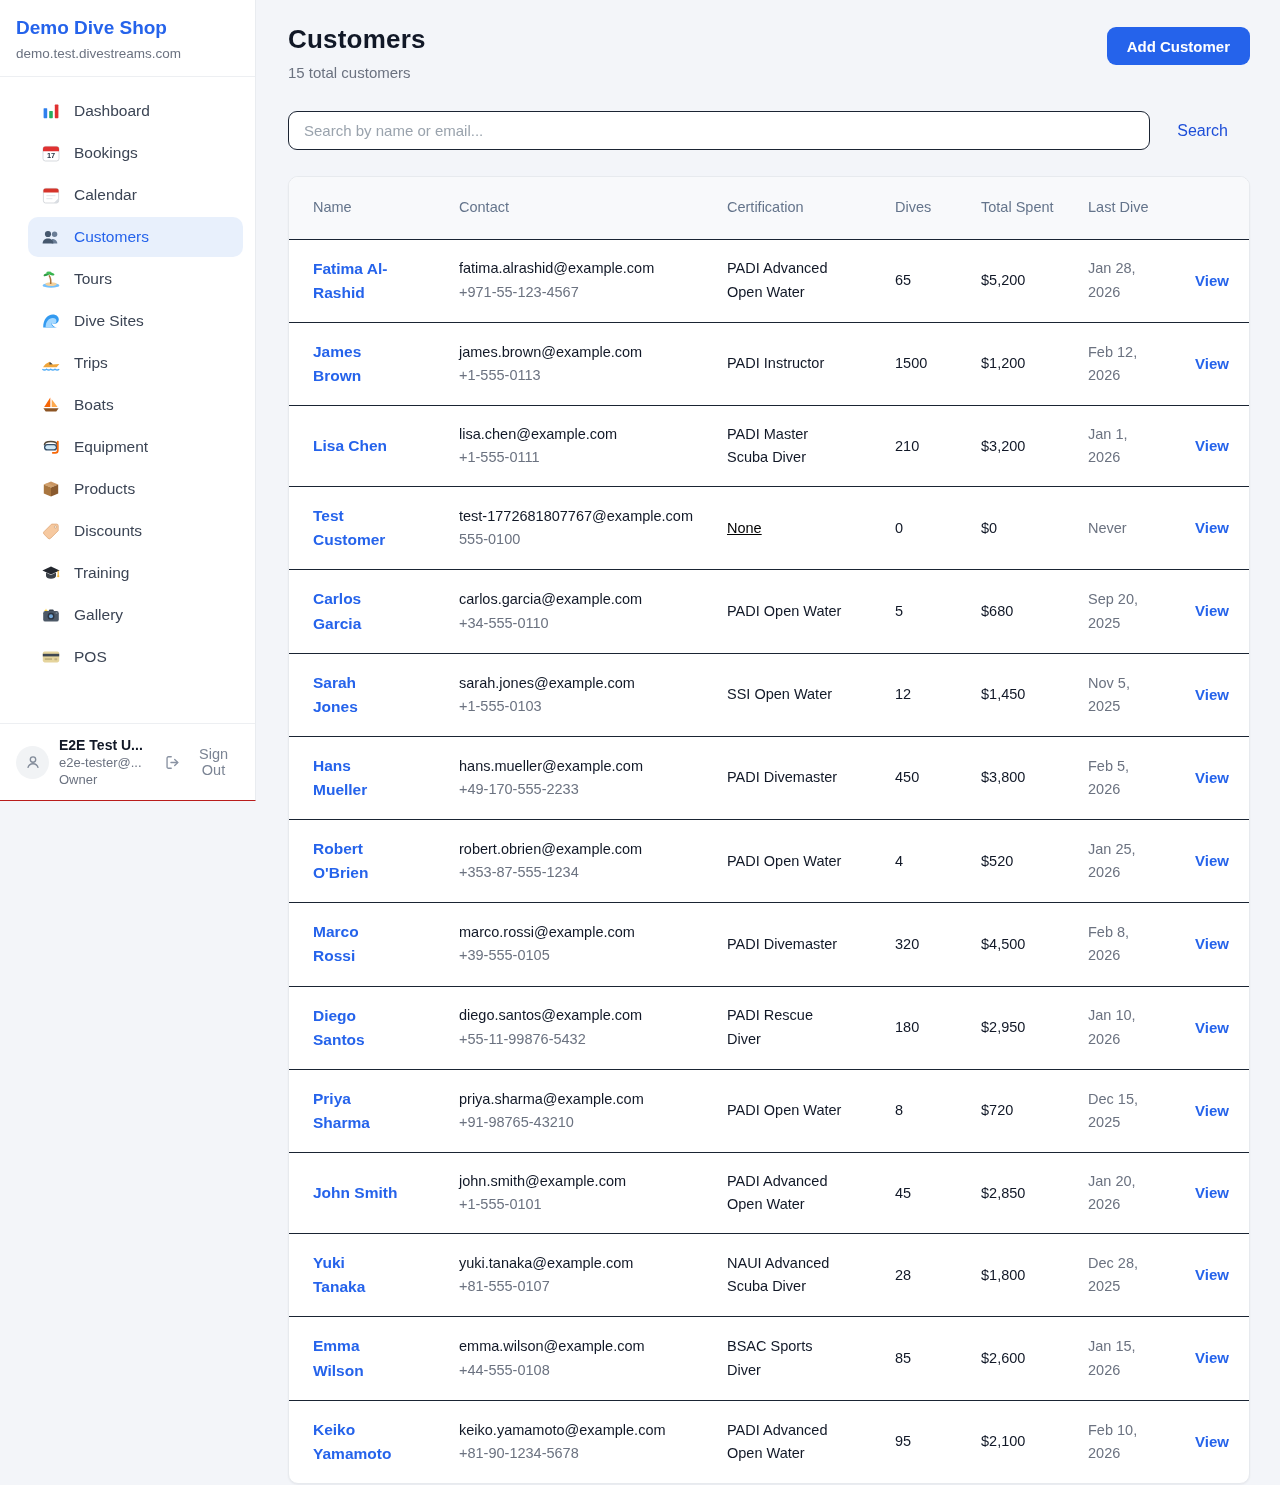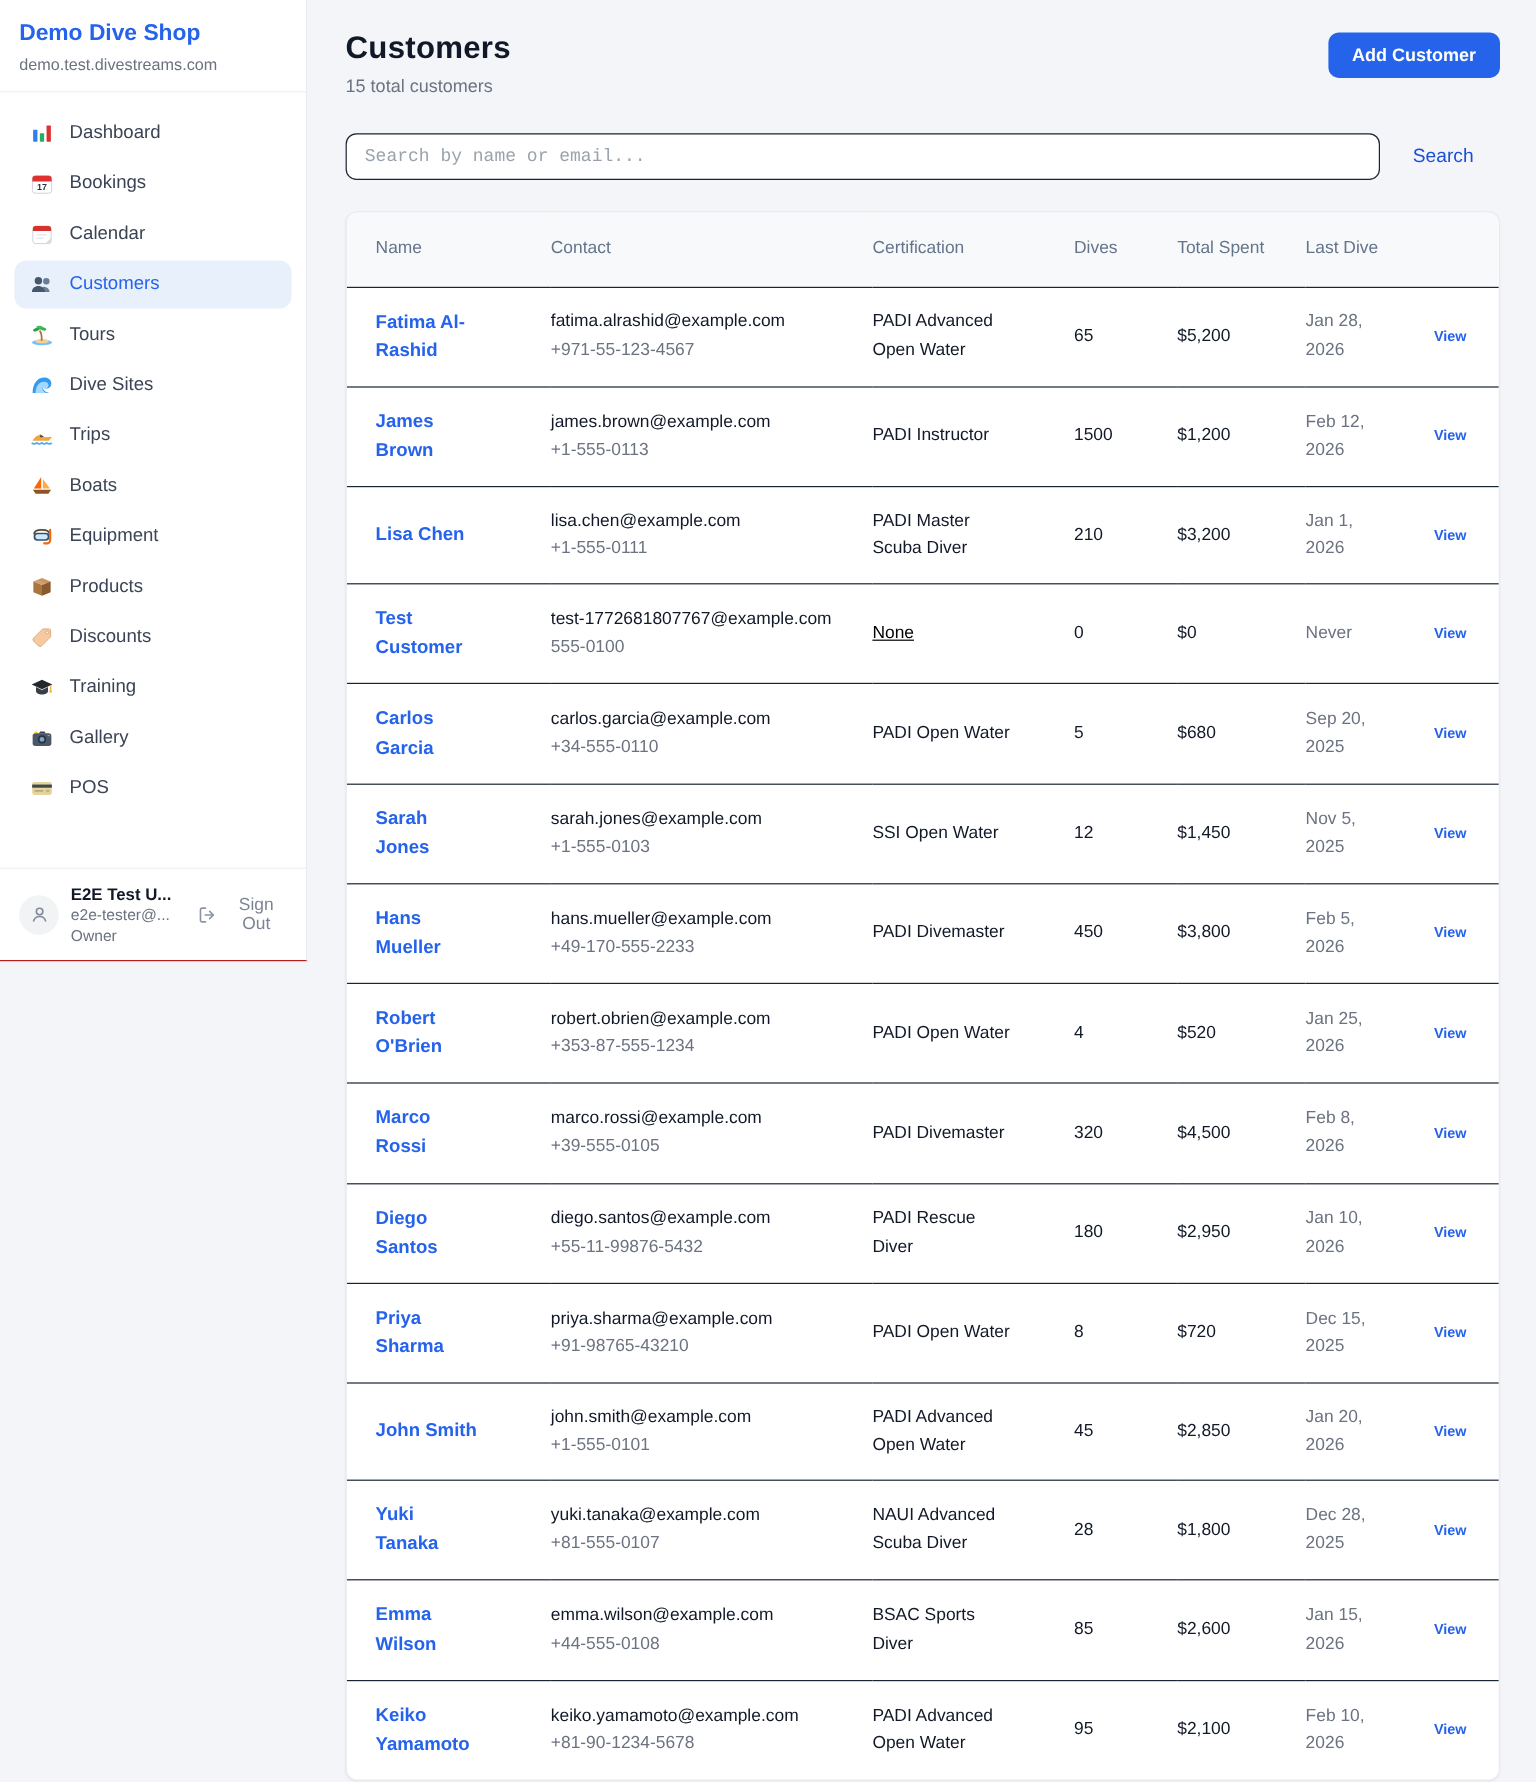"Dashboard" .nav { margin-left: none -> 16px }
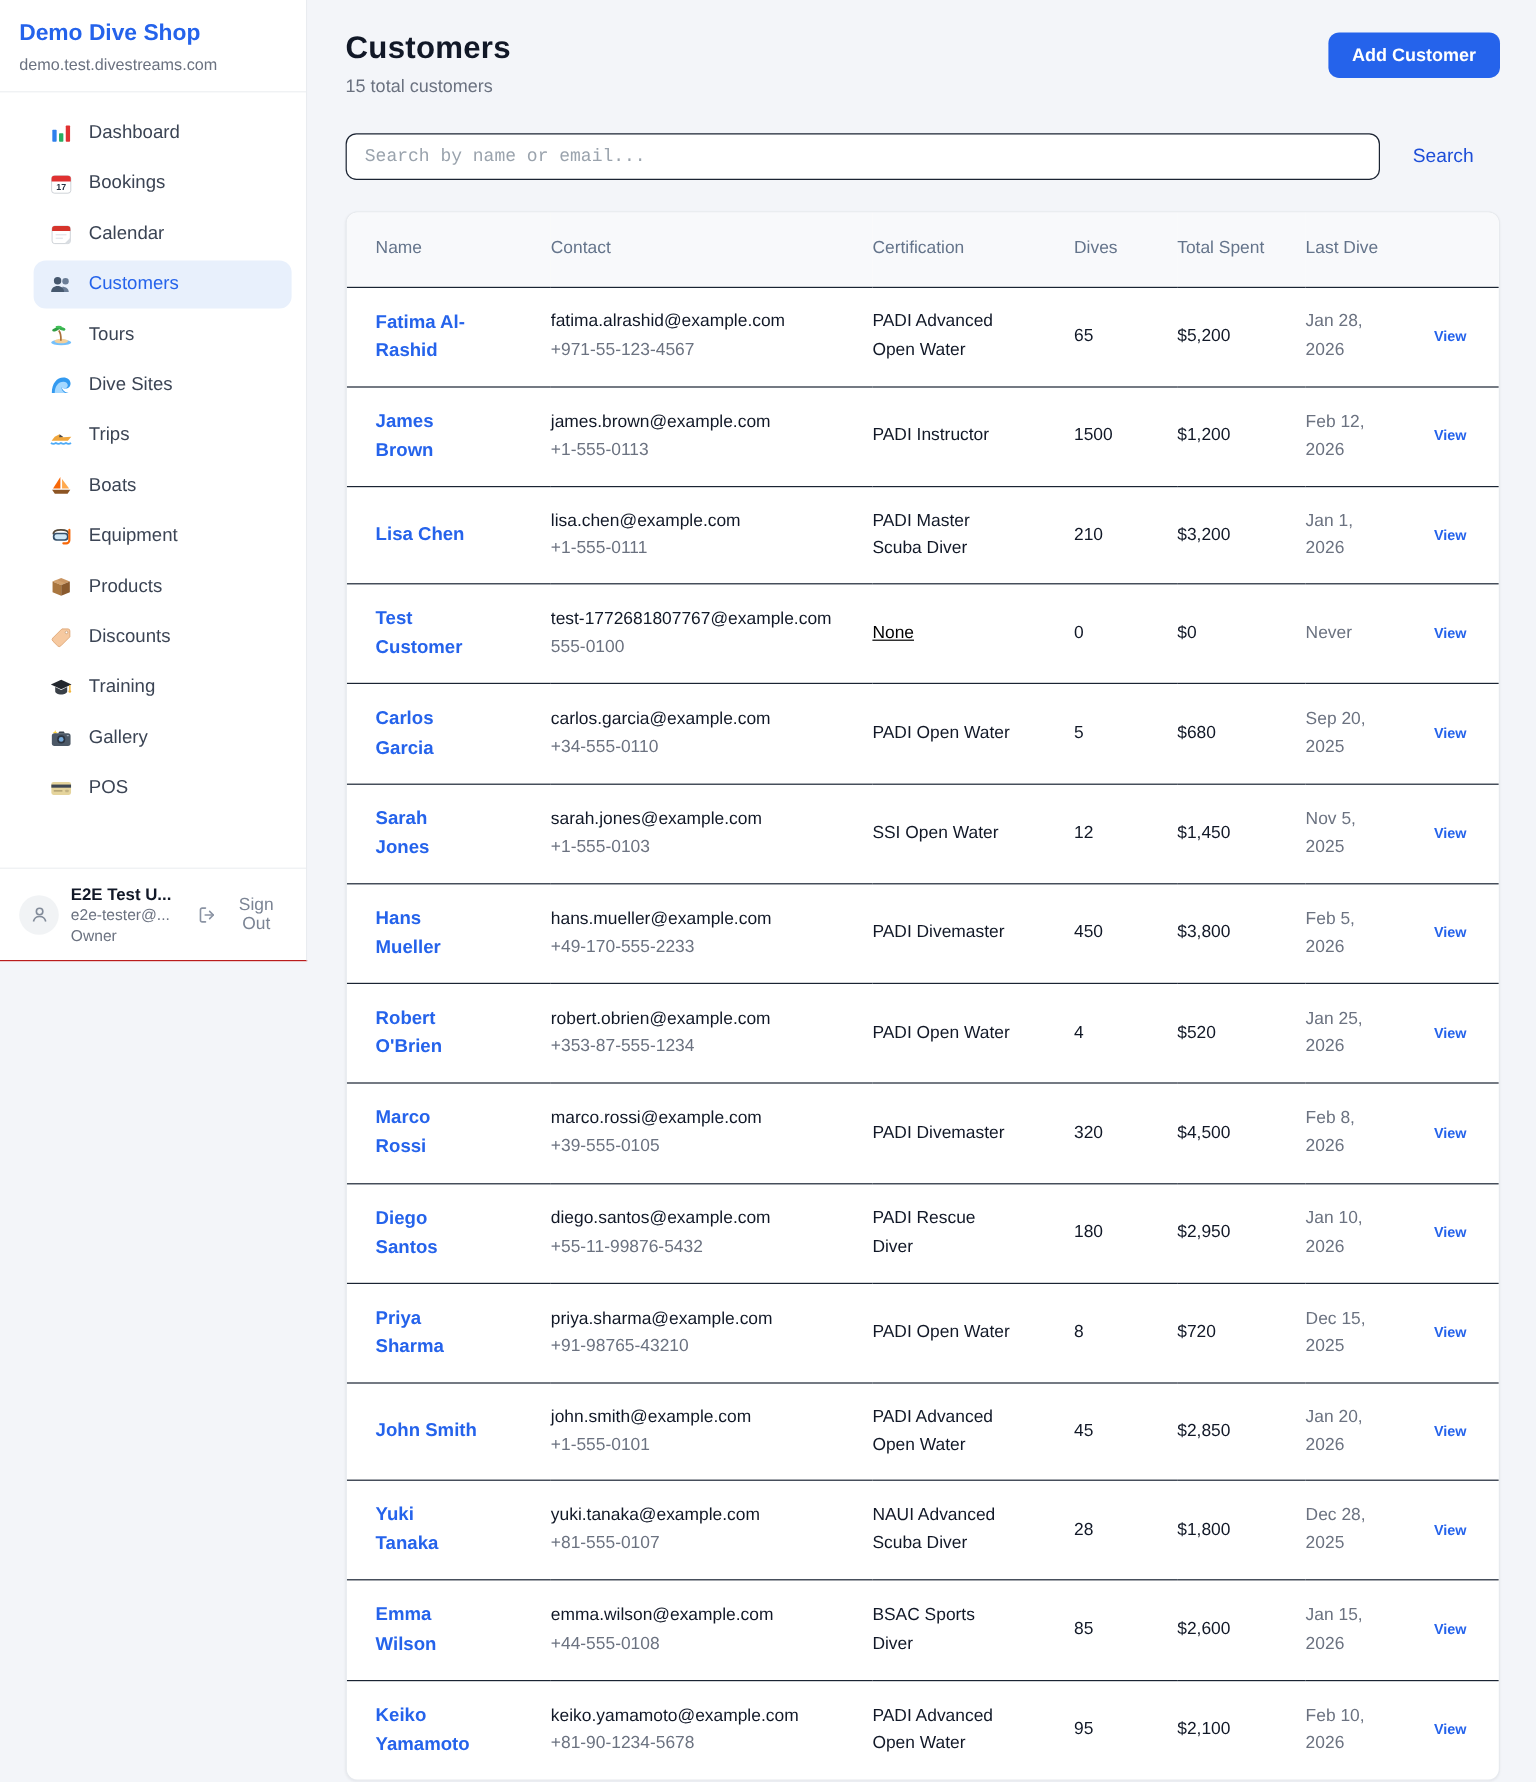"Search by name or email..." .search-input { font-family: Liberation Mono, monospace -> Liberation Sans, sans-serif }
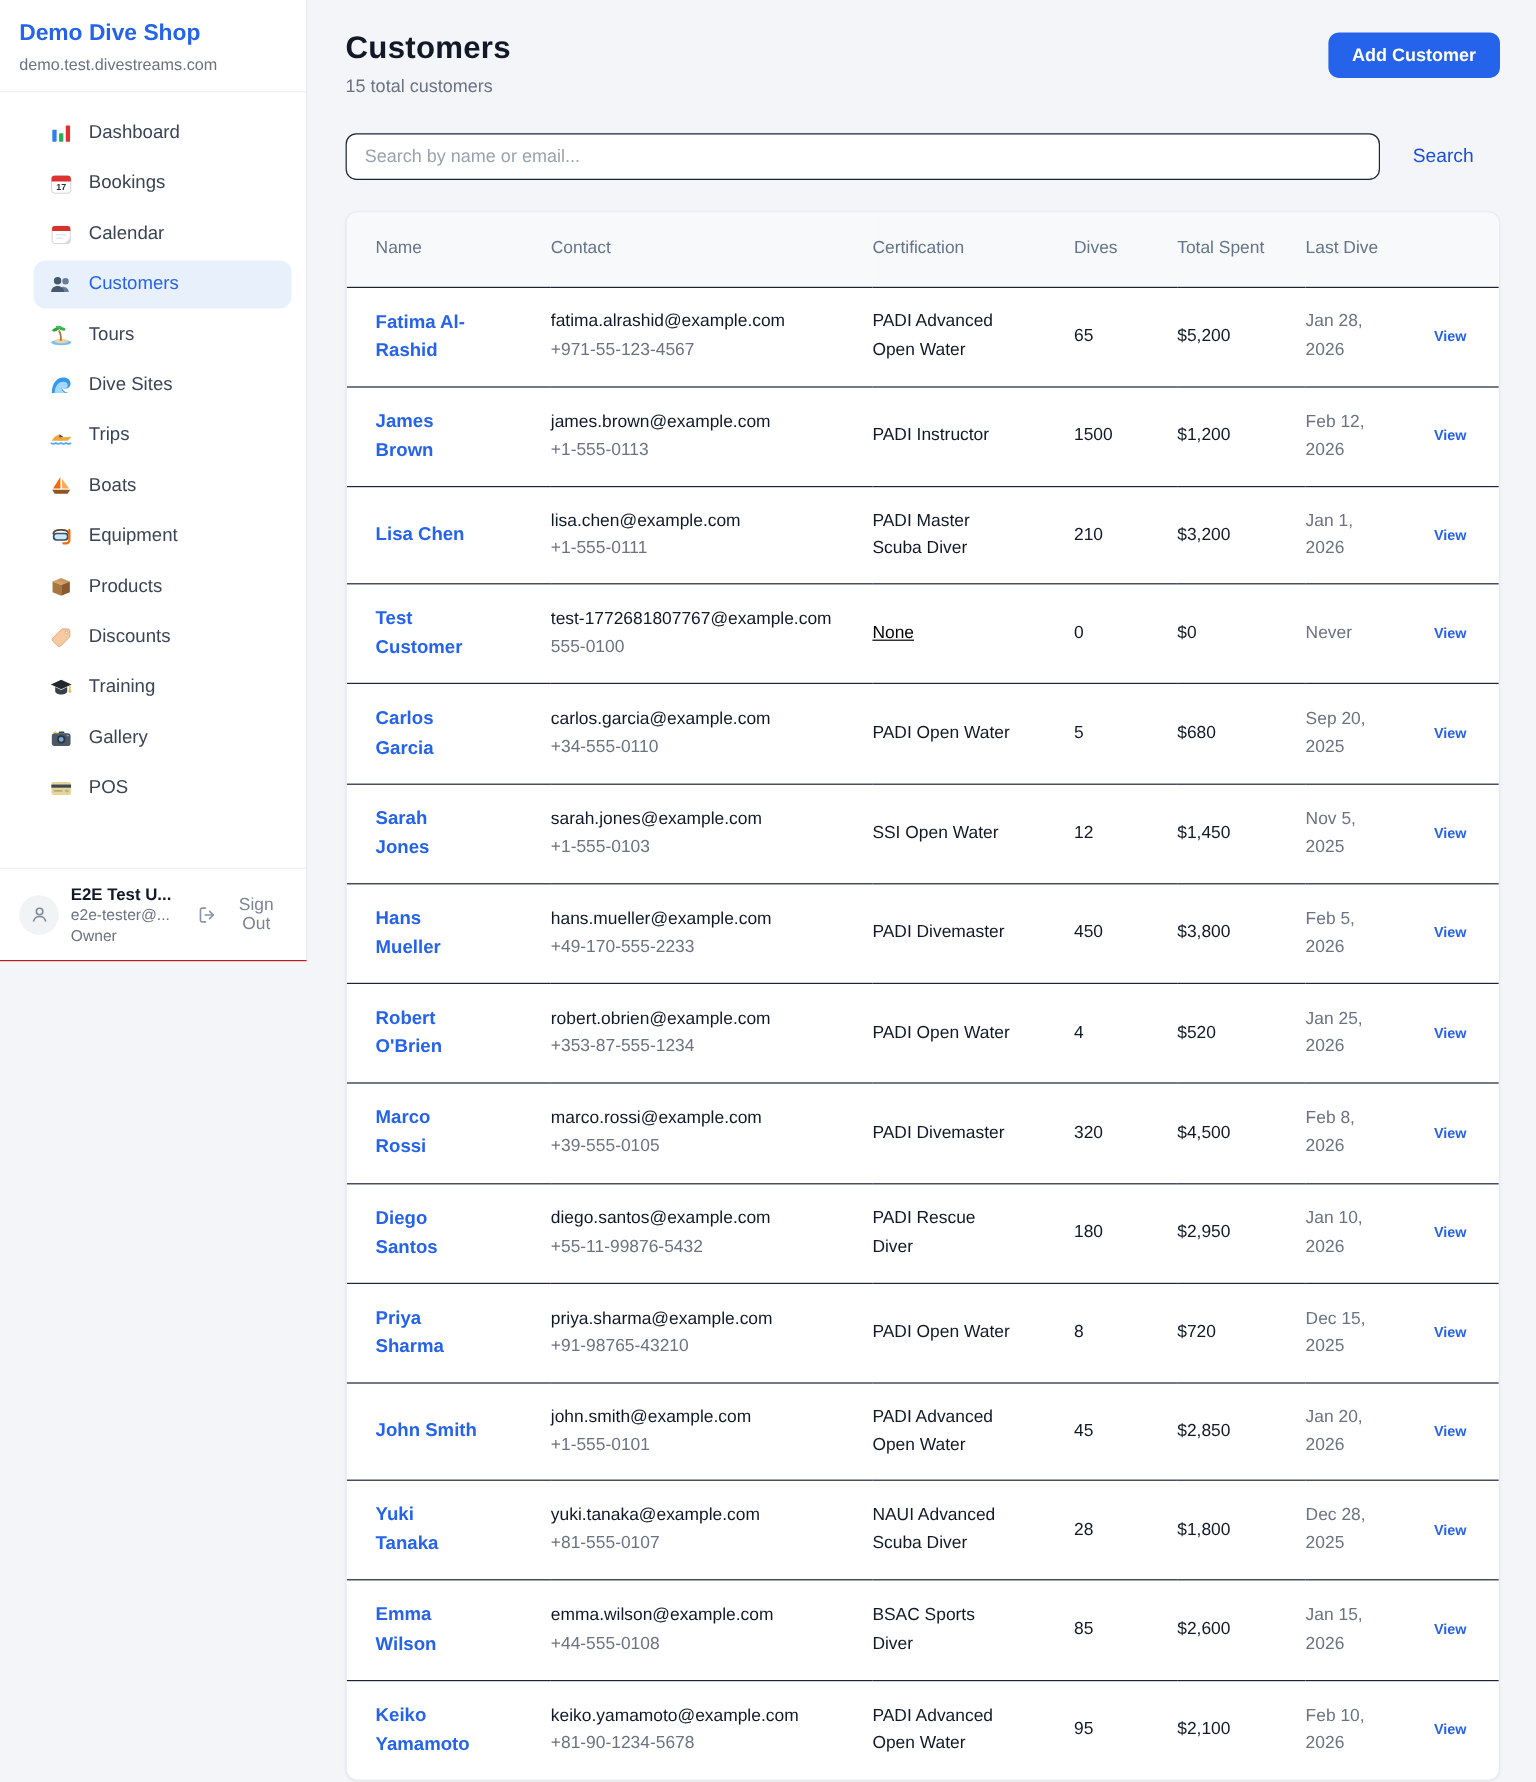"View" .view-link { font-size: 12px -> 15px }
